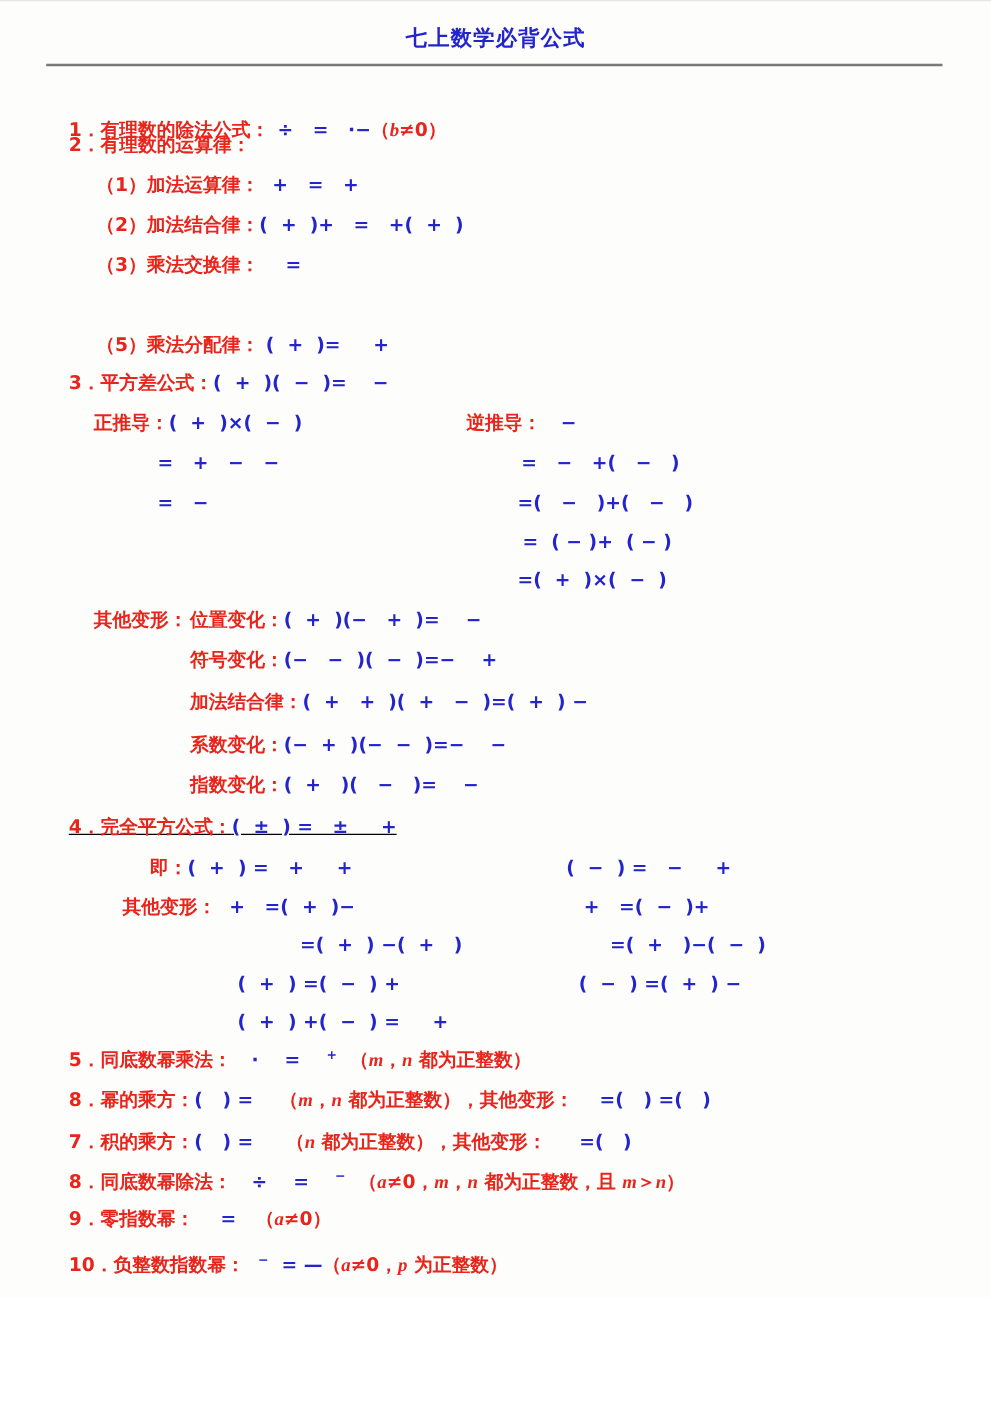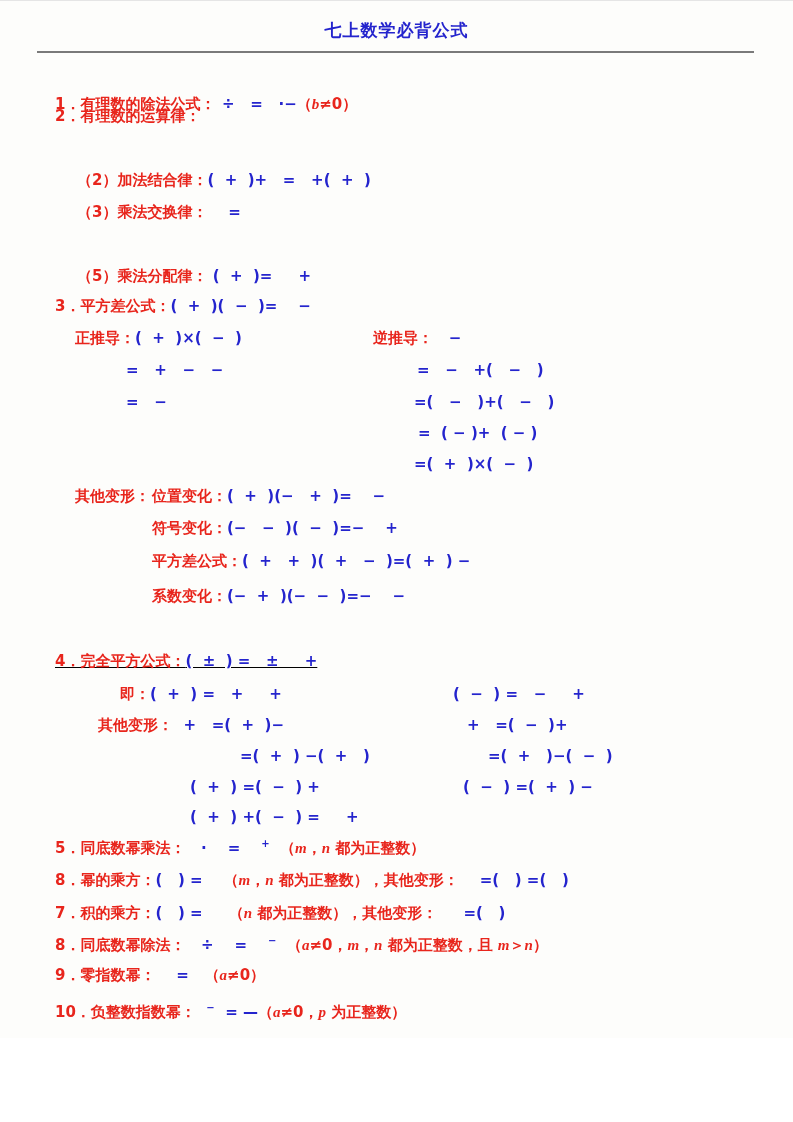"（1）加法运算律： + = +" div.line { html: none -> <div><span><span>（1）加法运算律：</span><span> + = +</span></span></div> }
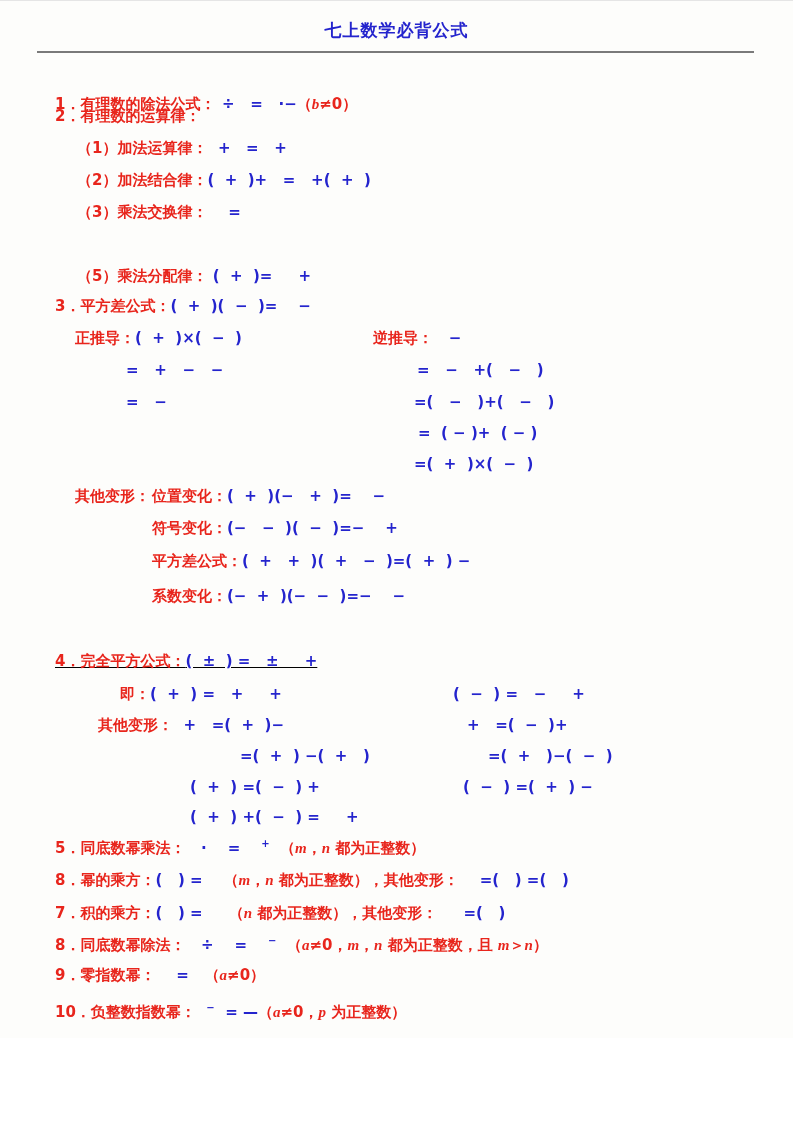"平方差公式：" span.red { text: 平方差公式 -> 加法结合律 }
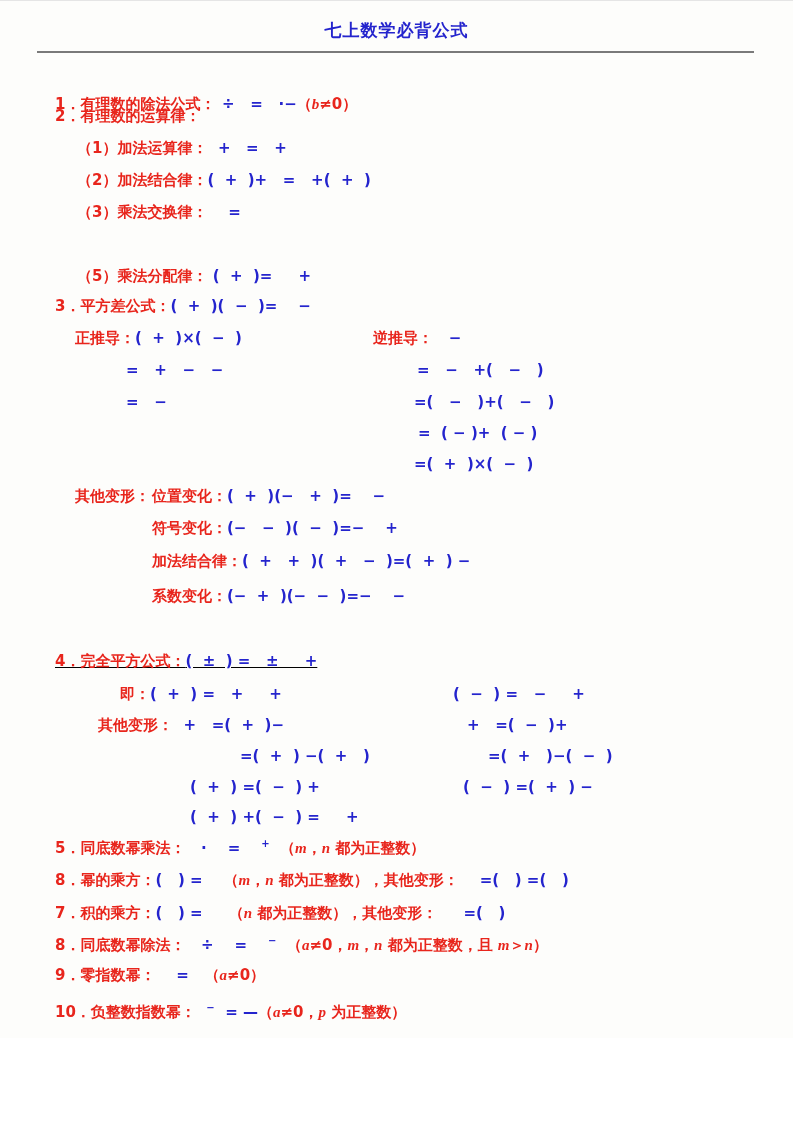"指数变化：( + )( − )=" div.line { html: none -> <div><span><span>指数变化：</span><span>( + )( − )= −</span></span></div> }
